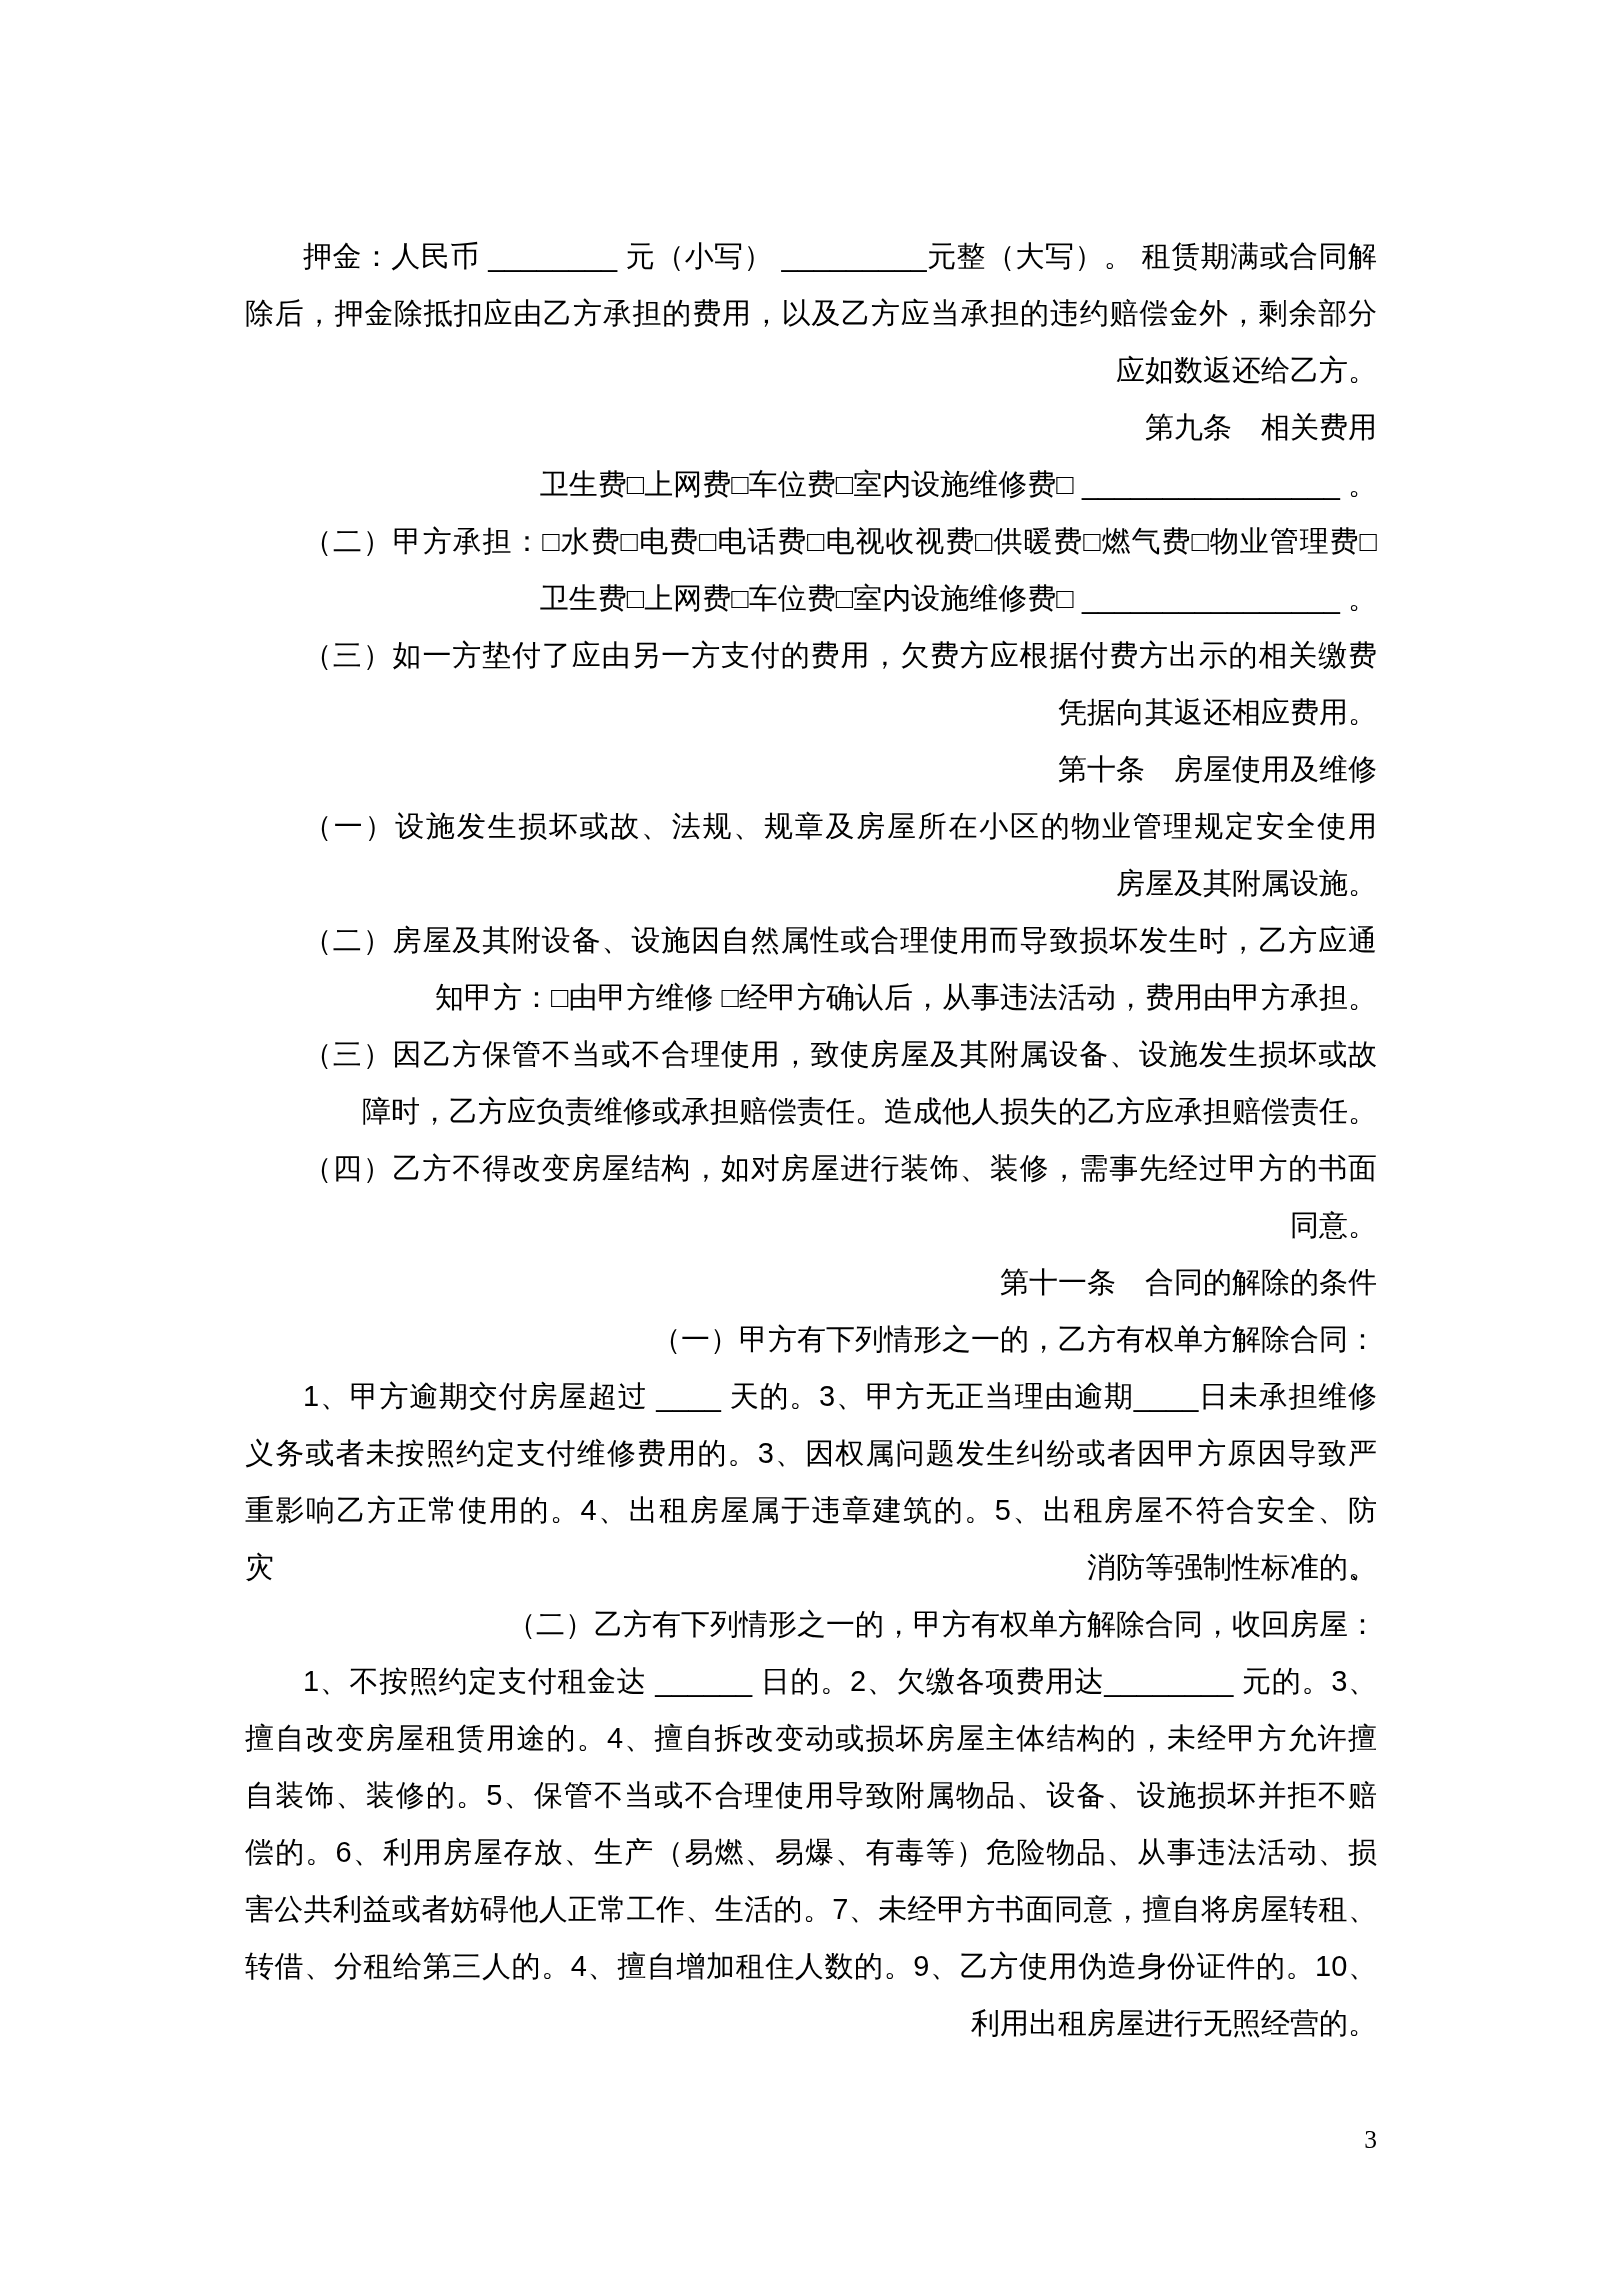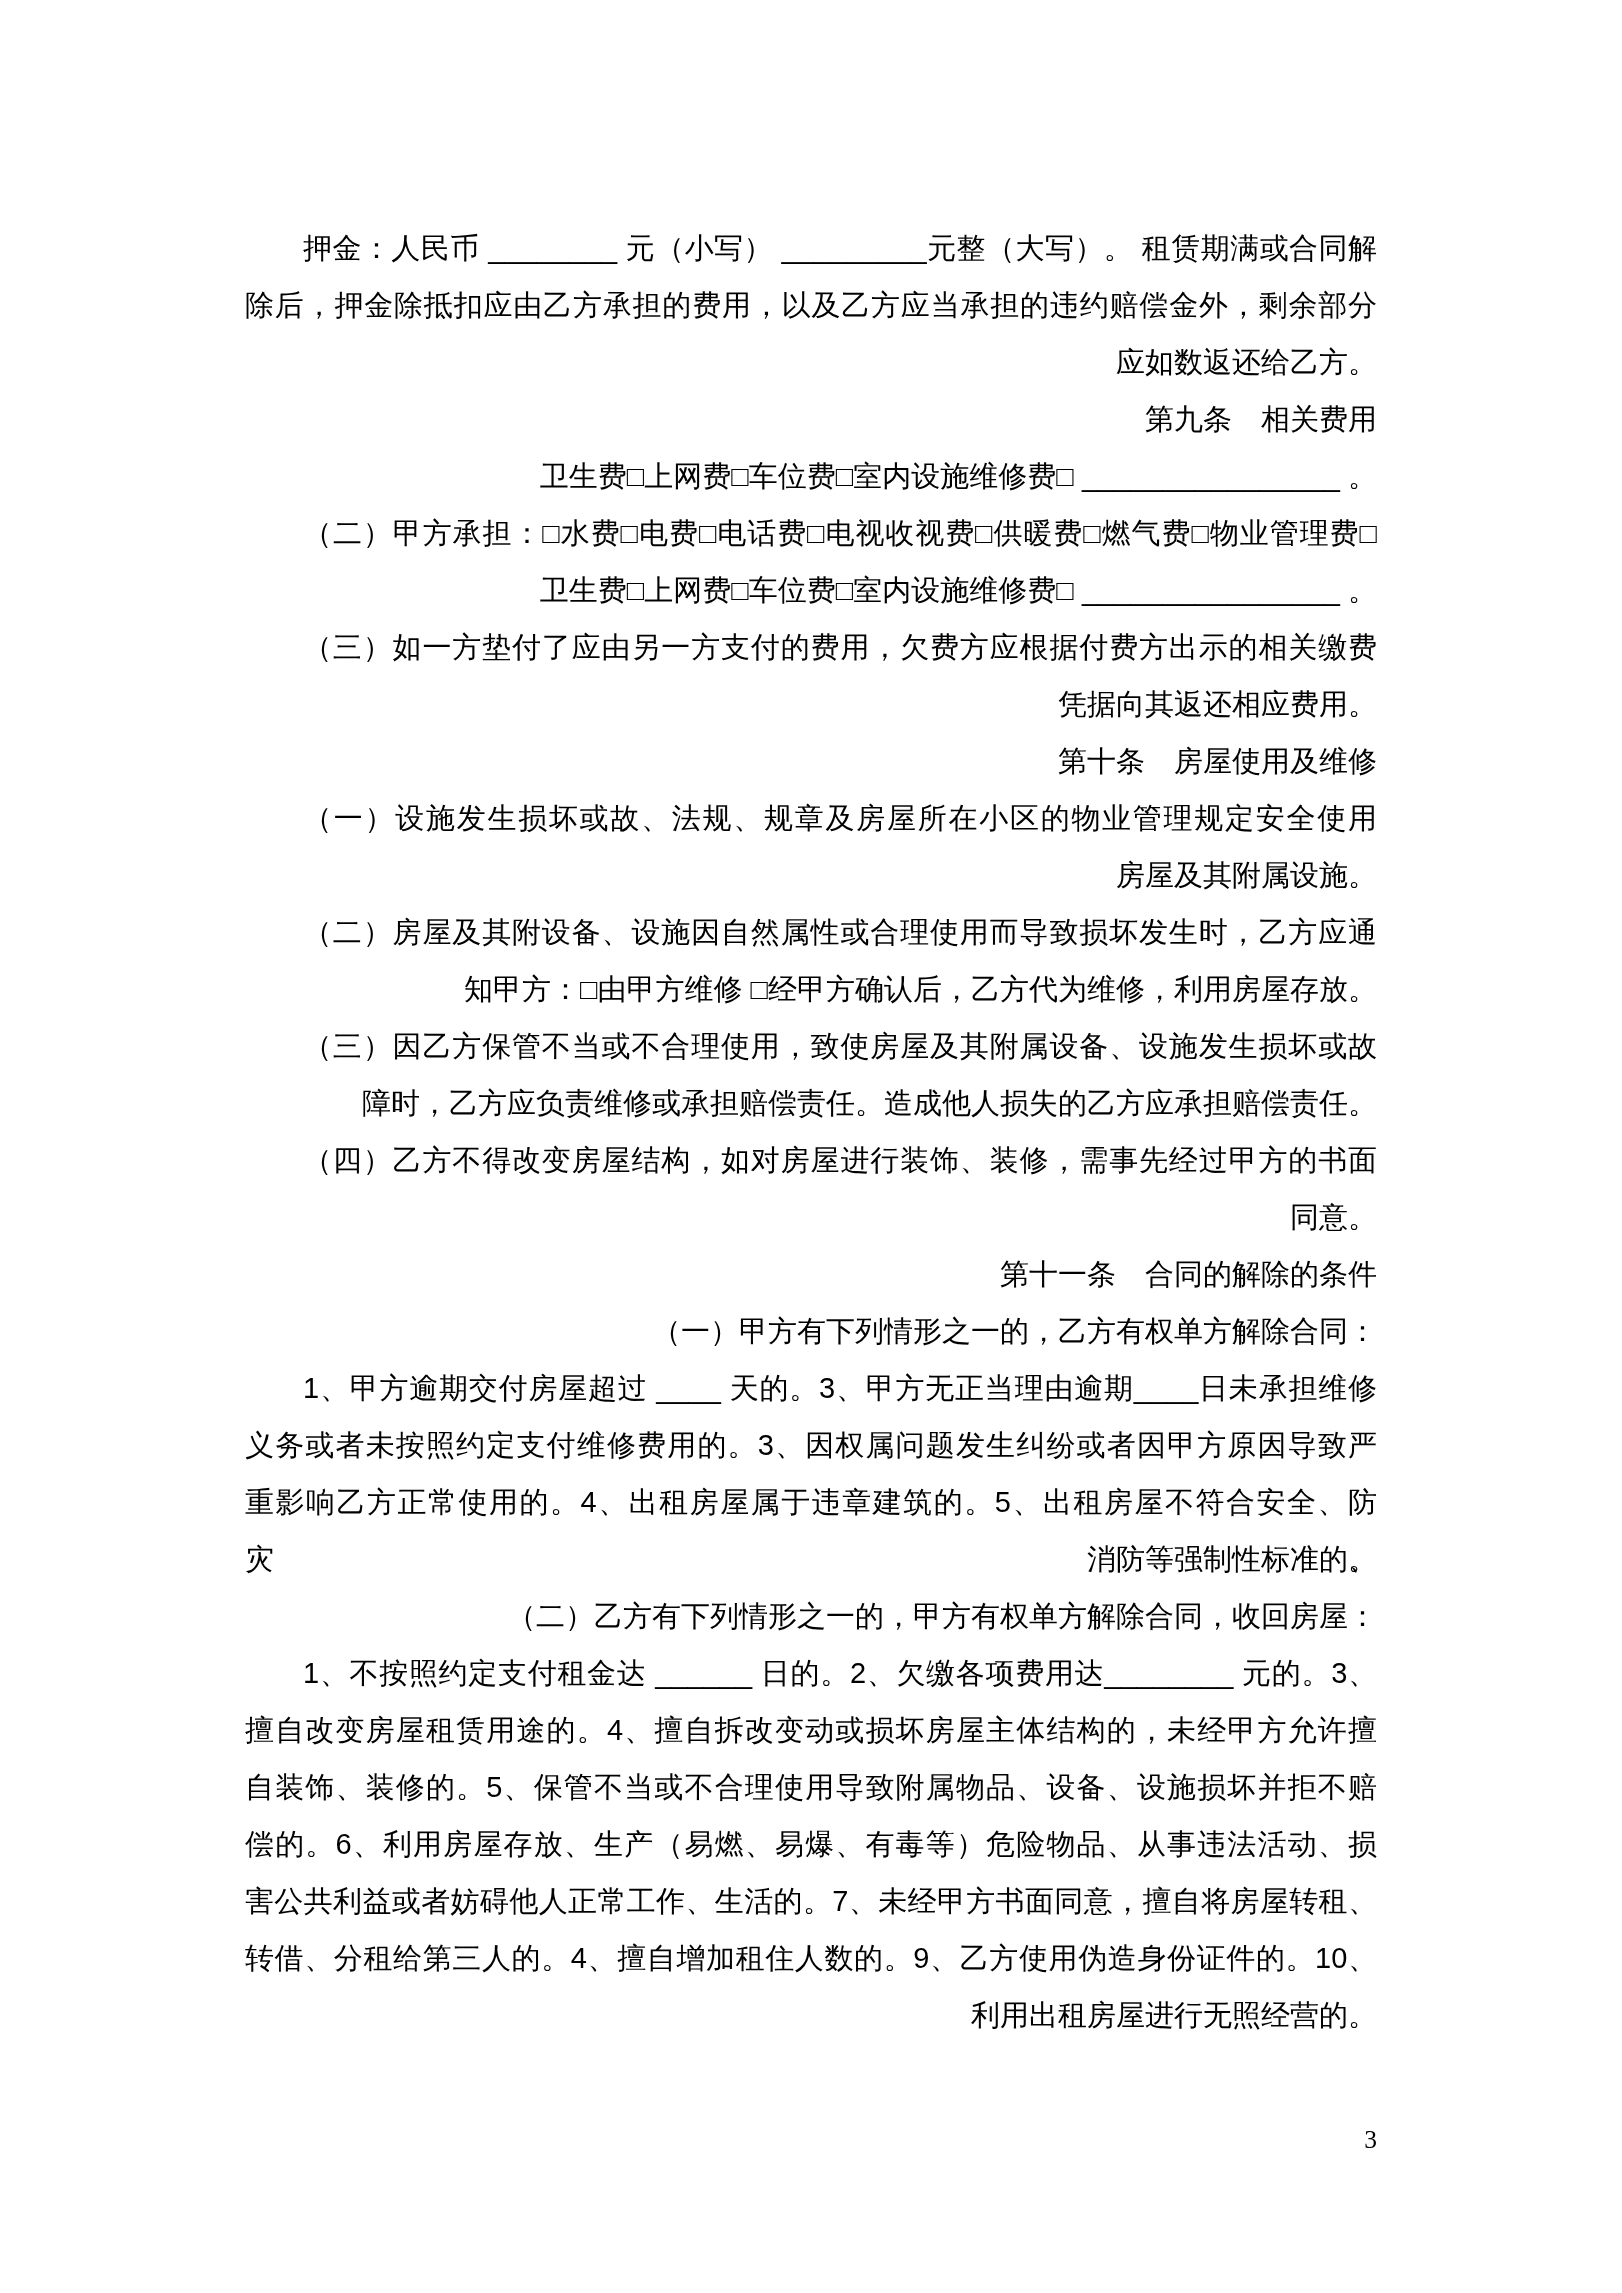"押金：人民币 ________ 元（小写） _________元整（大写）。" .text-block { top: 220px -> 228px }
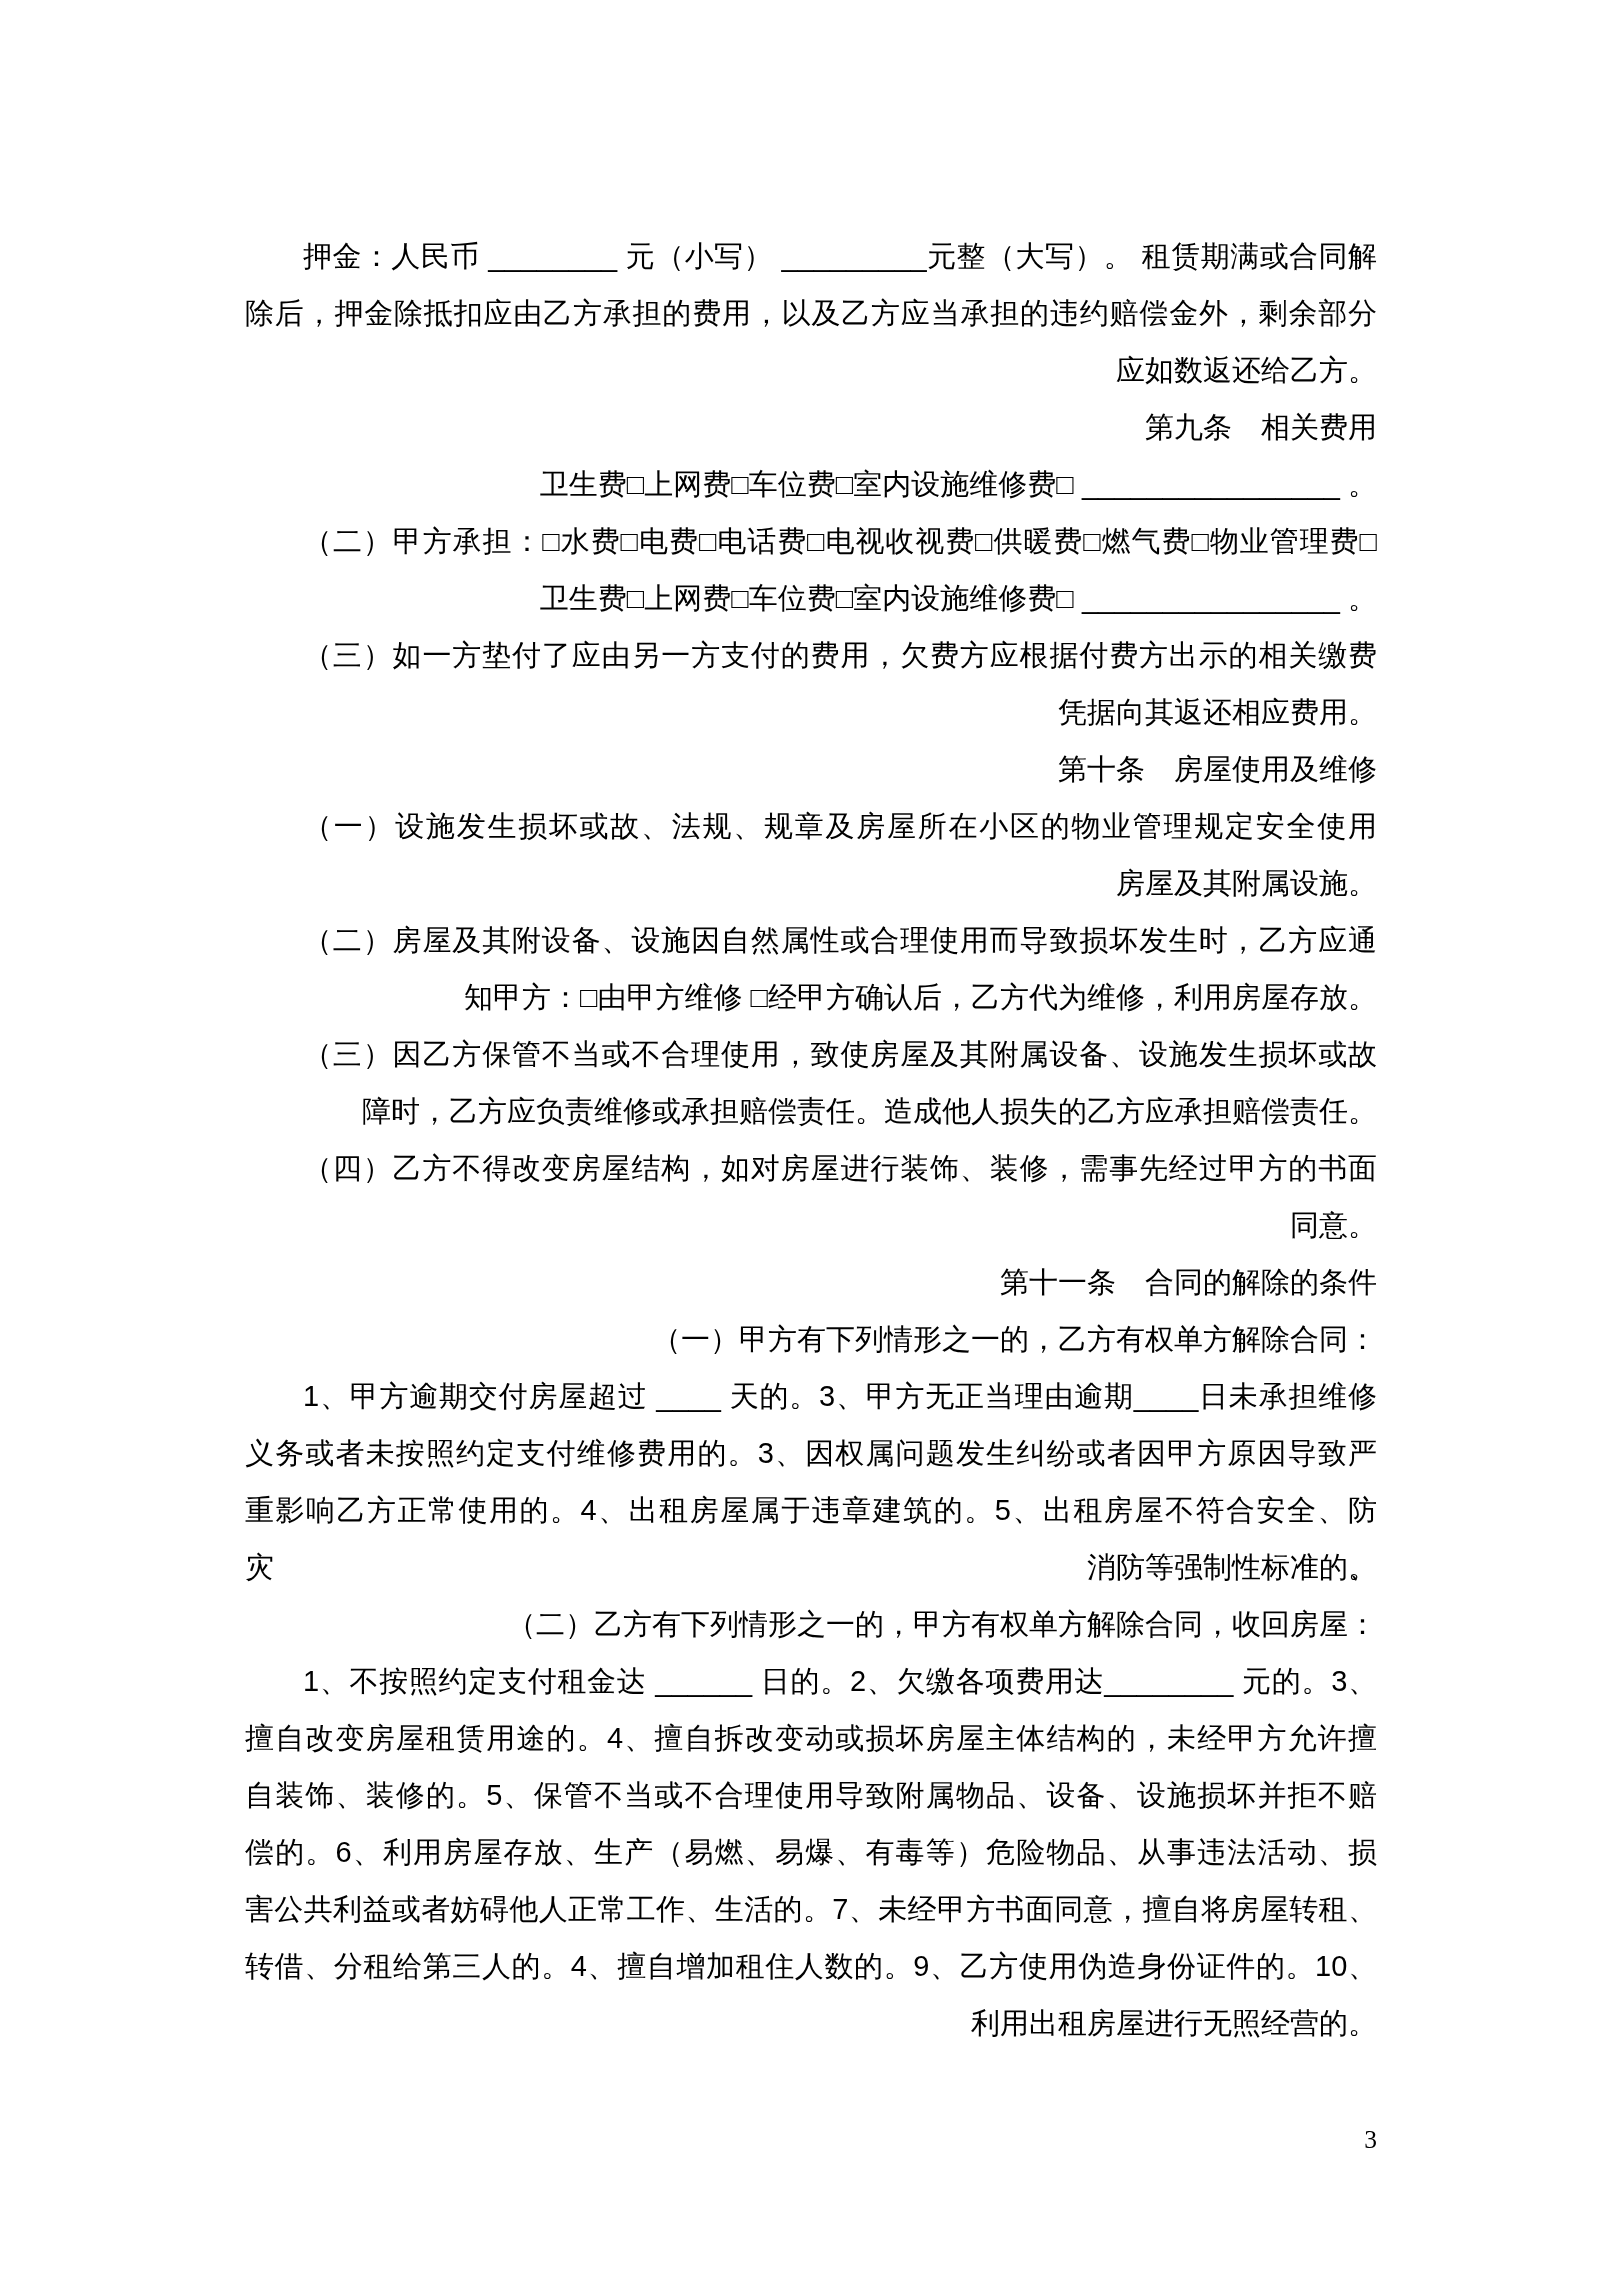"知甲方：□由甲方维修 □经甲方确认后，乙方代为维修，利用房屋存放。" div.line { text: 乙方代为维修，利用房屋存放 -> 从事违法活动，费用由甲方承担 }
